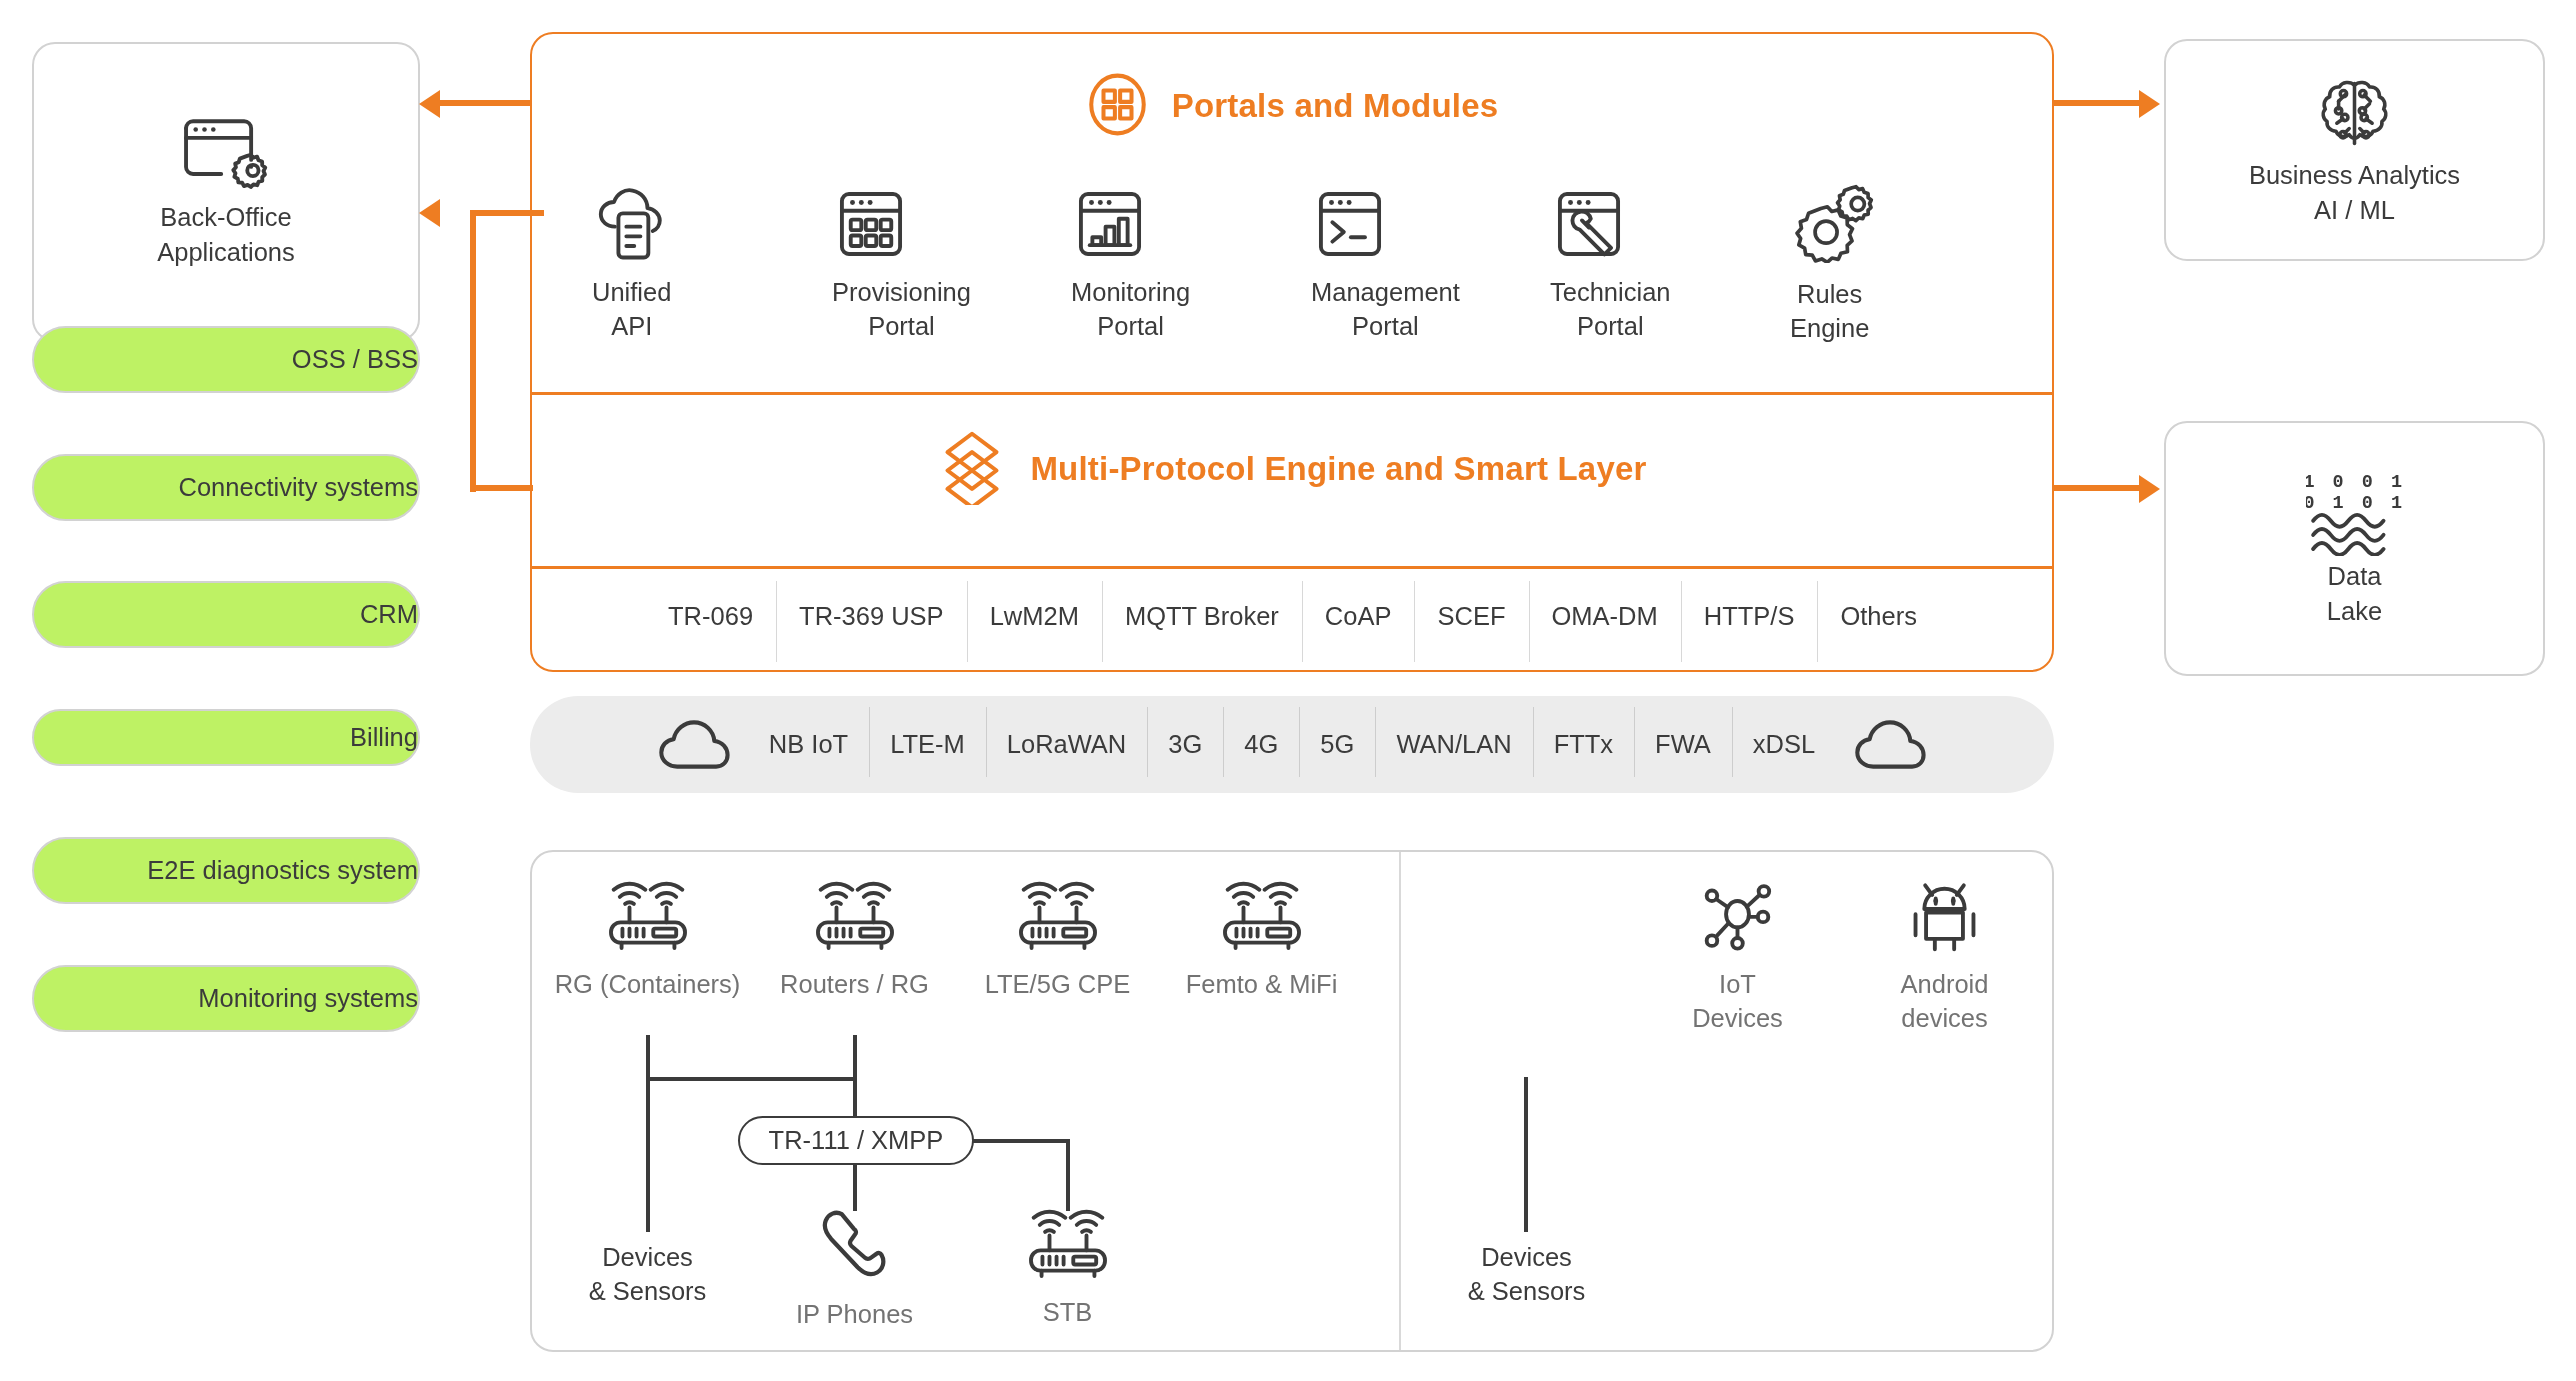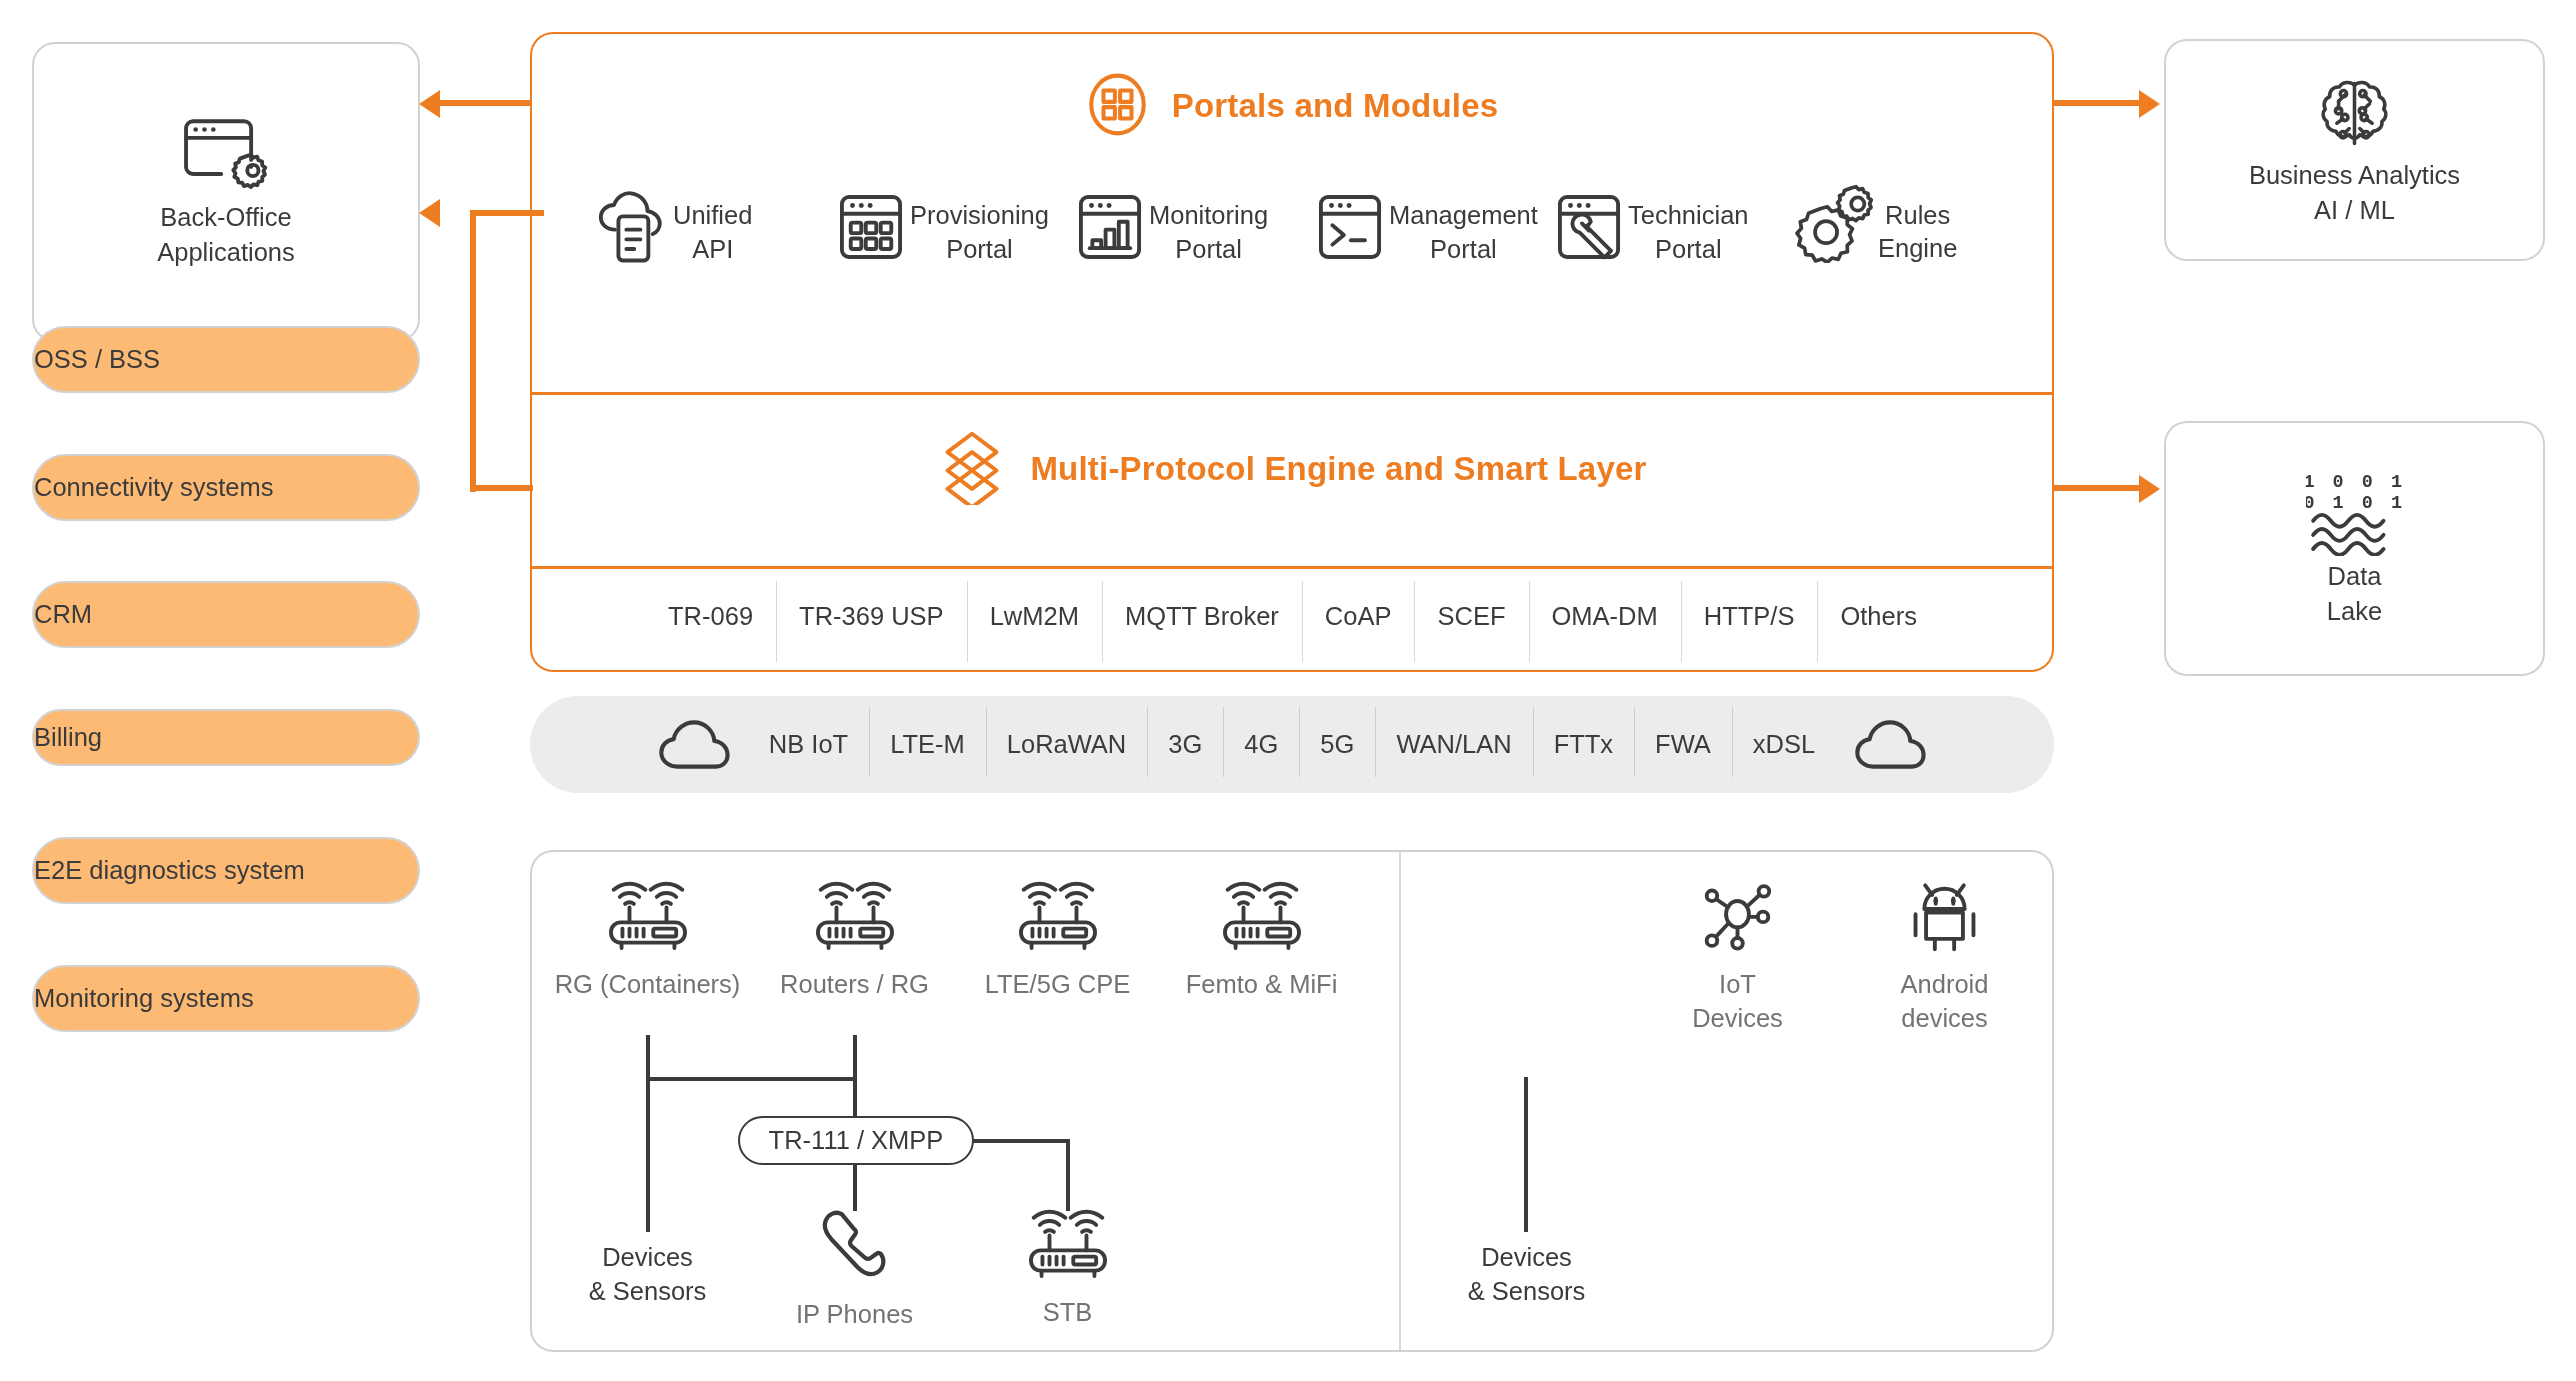"Unified" .module { align-items: flex-end -> flex-start; flex-direction: row -> column }
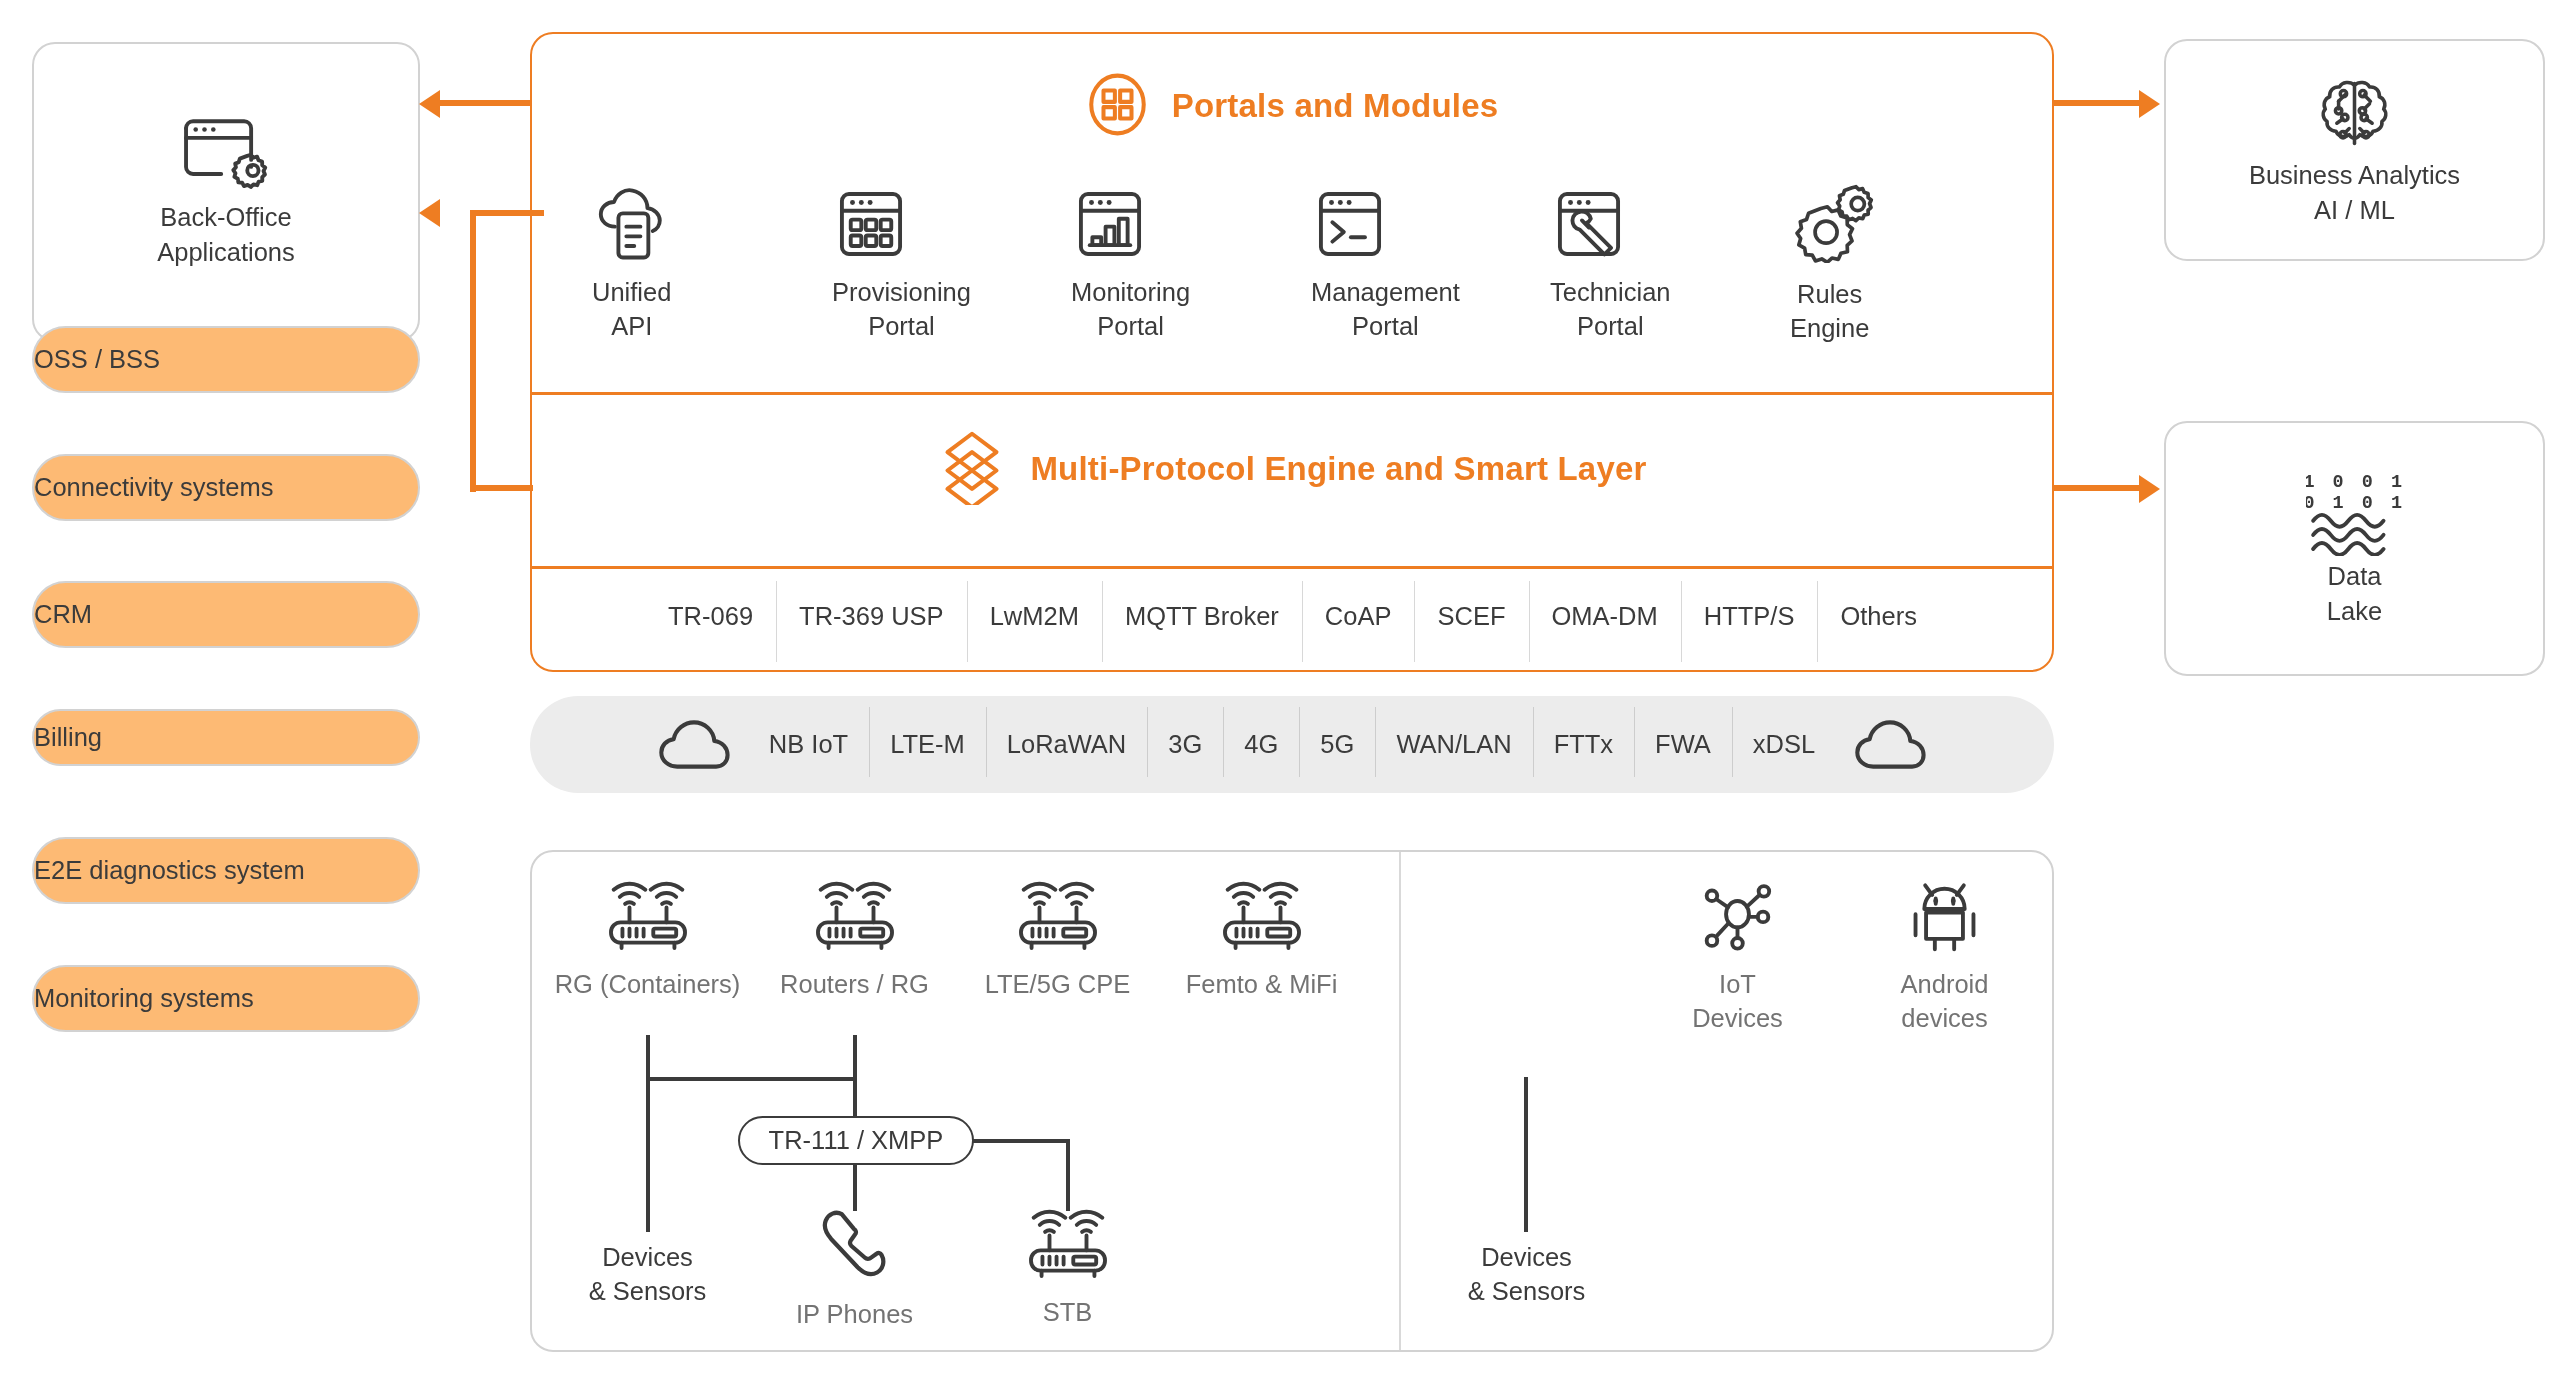"OSS / BSS" .grey-pill { background: #fdba74 -> #bef264; justify-content: flex-start -> flex-end }
